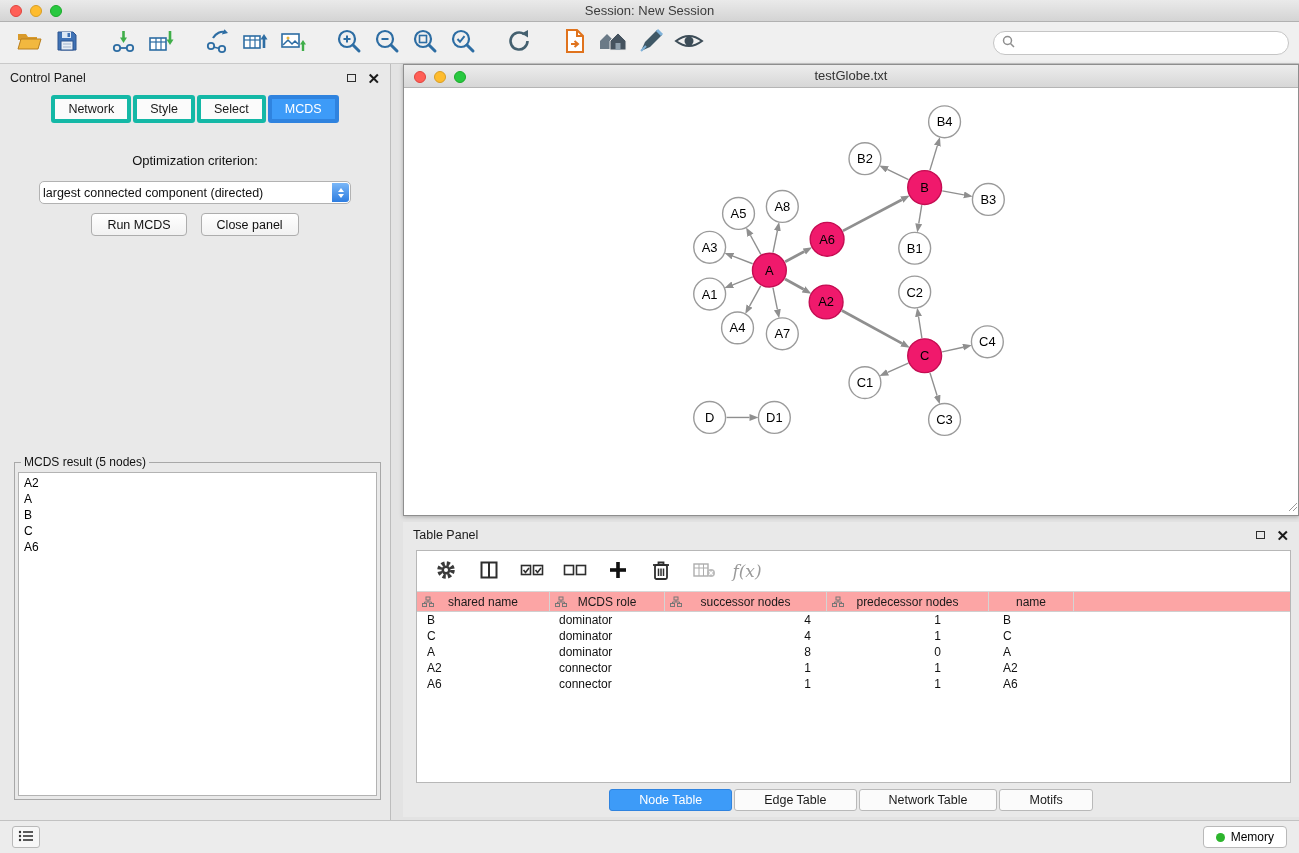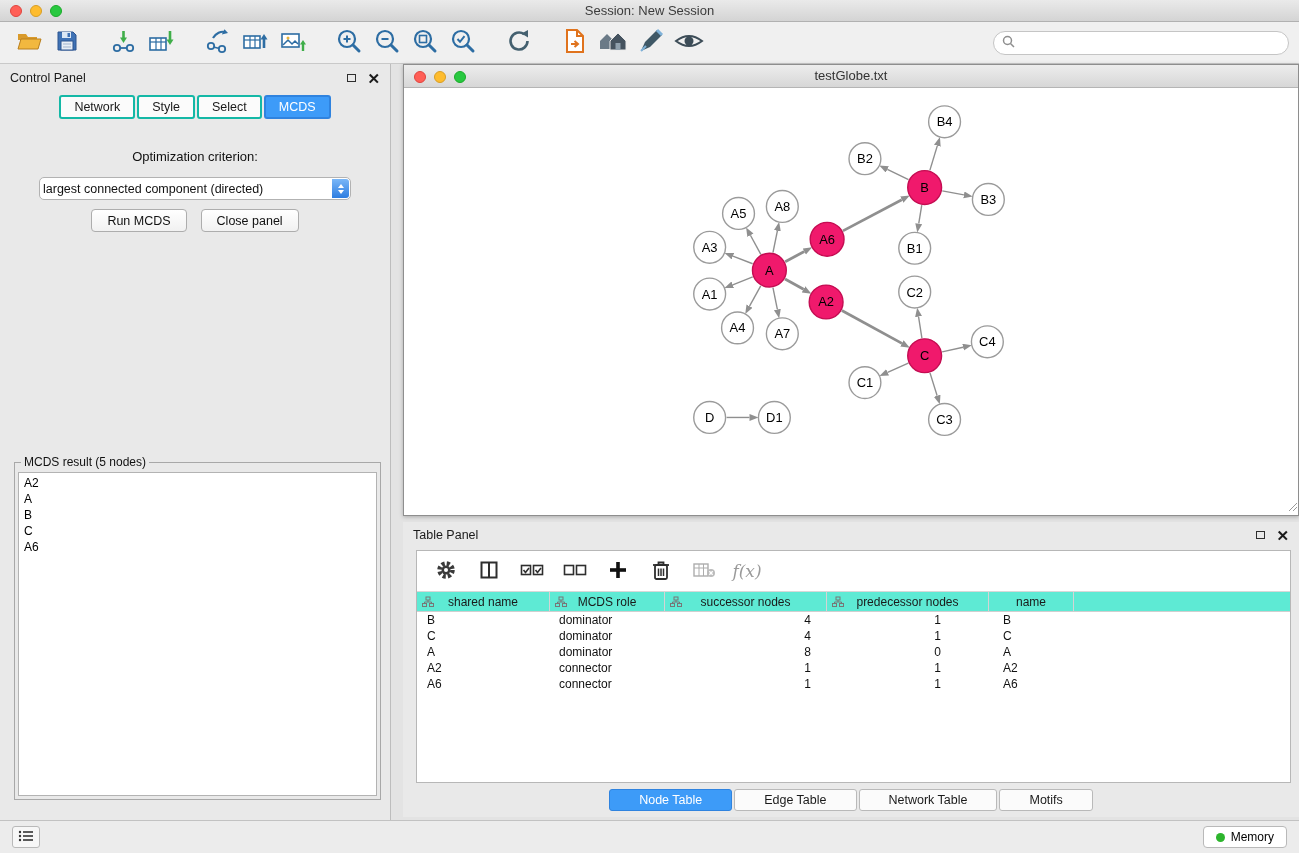"Network" .cp-tab { border: 2px solid #14b8a6 -> 4px solid #14b8a6 }
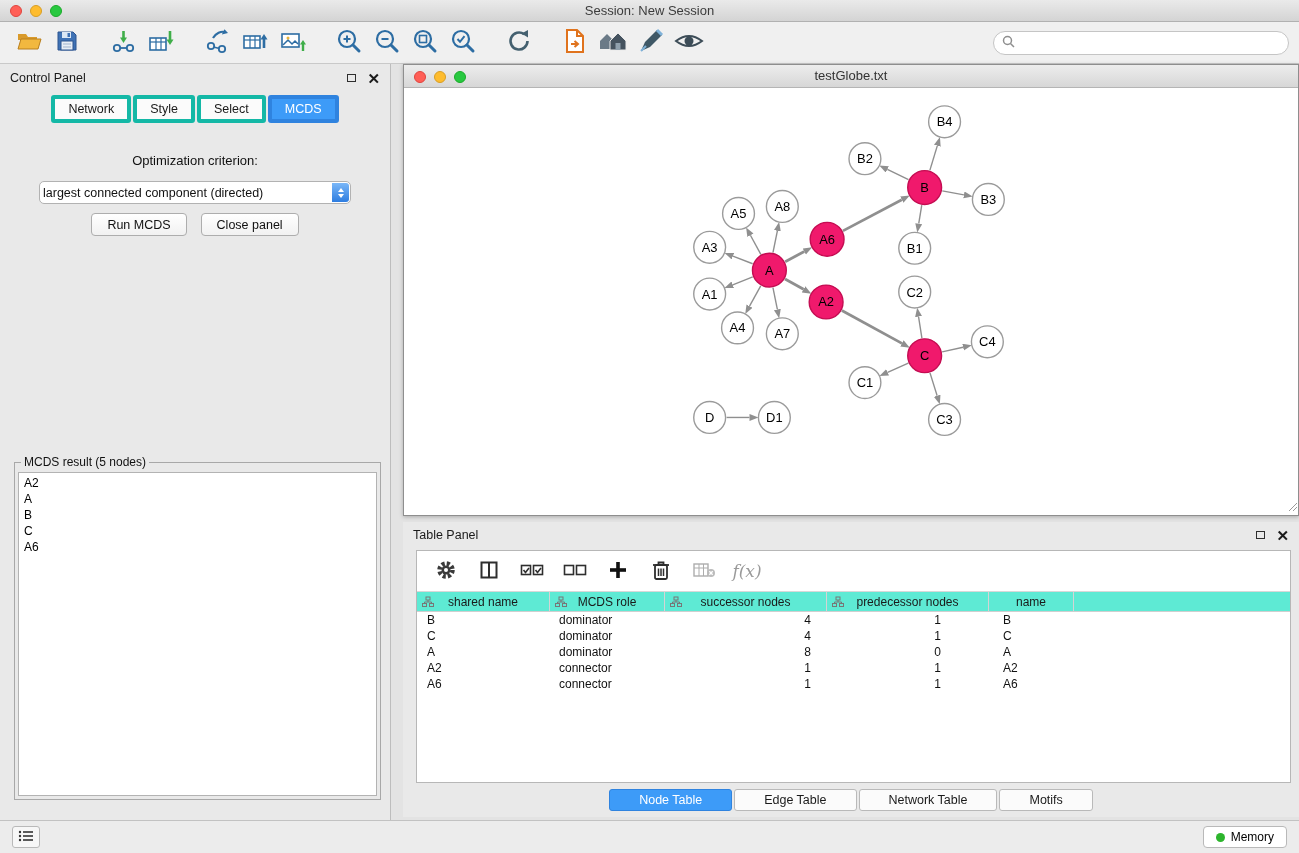"shared name" .thead { background: #5eead4 -> #fca5a5 }
